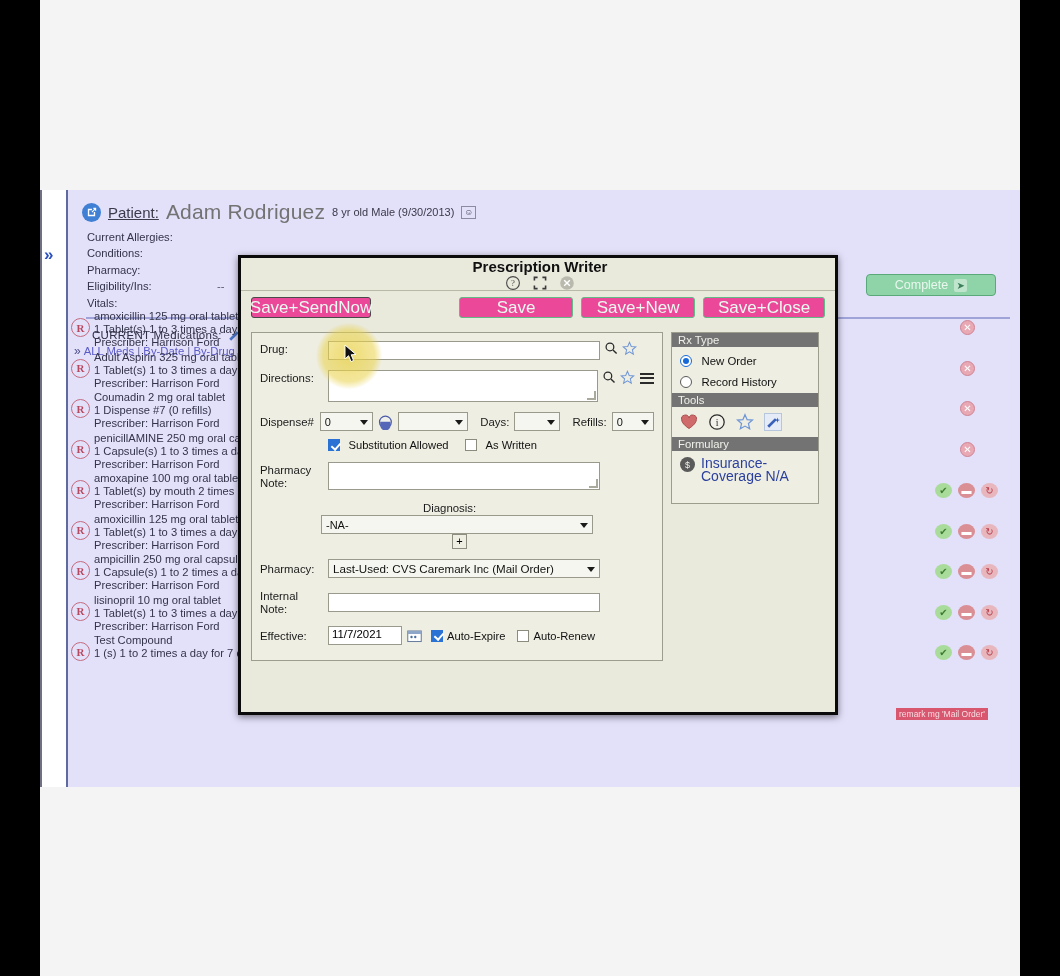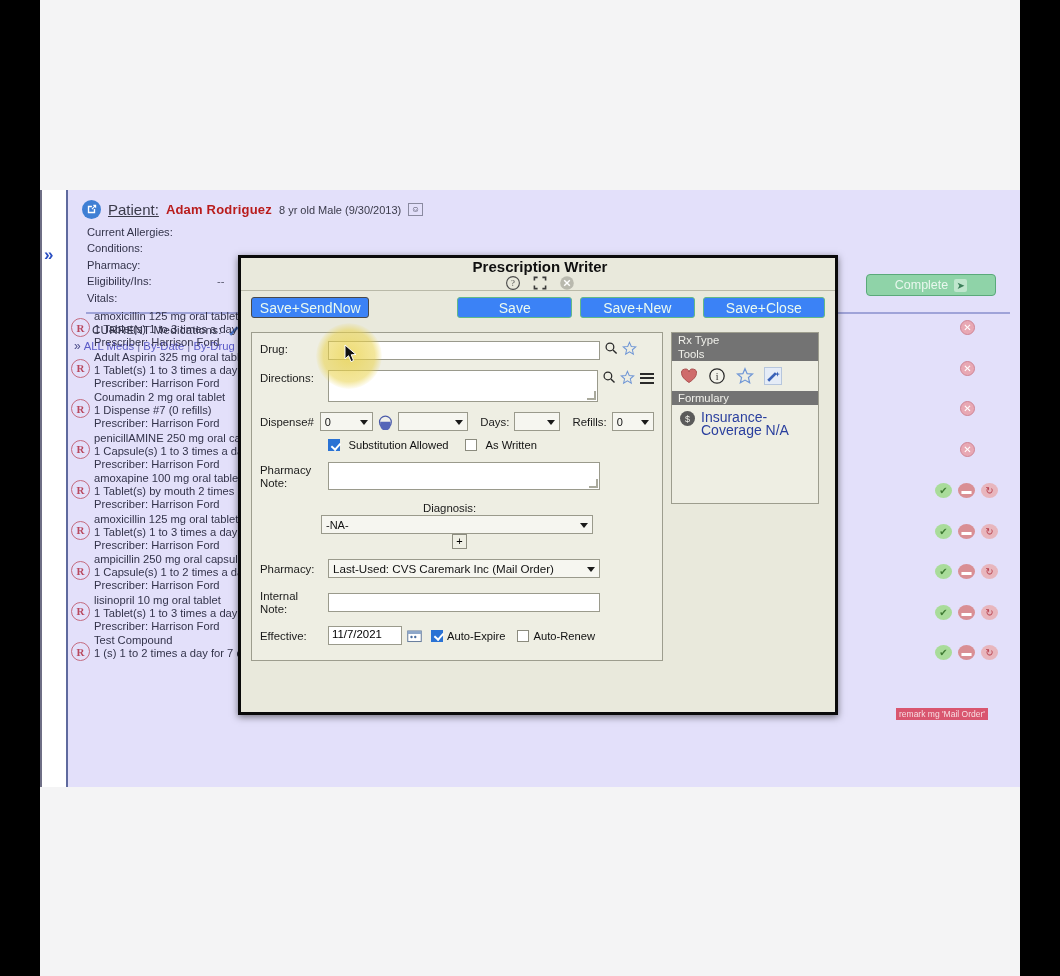"Adam Rodriguez" .pt-name { color: #b91c1c -> #737373; font-size: 13px -> 21px; font-weight: 700 -> 400 }
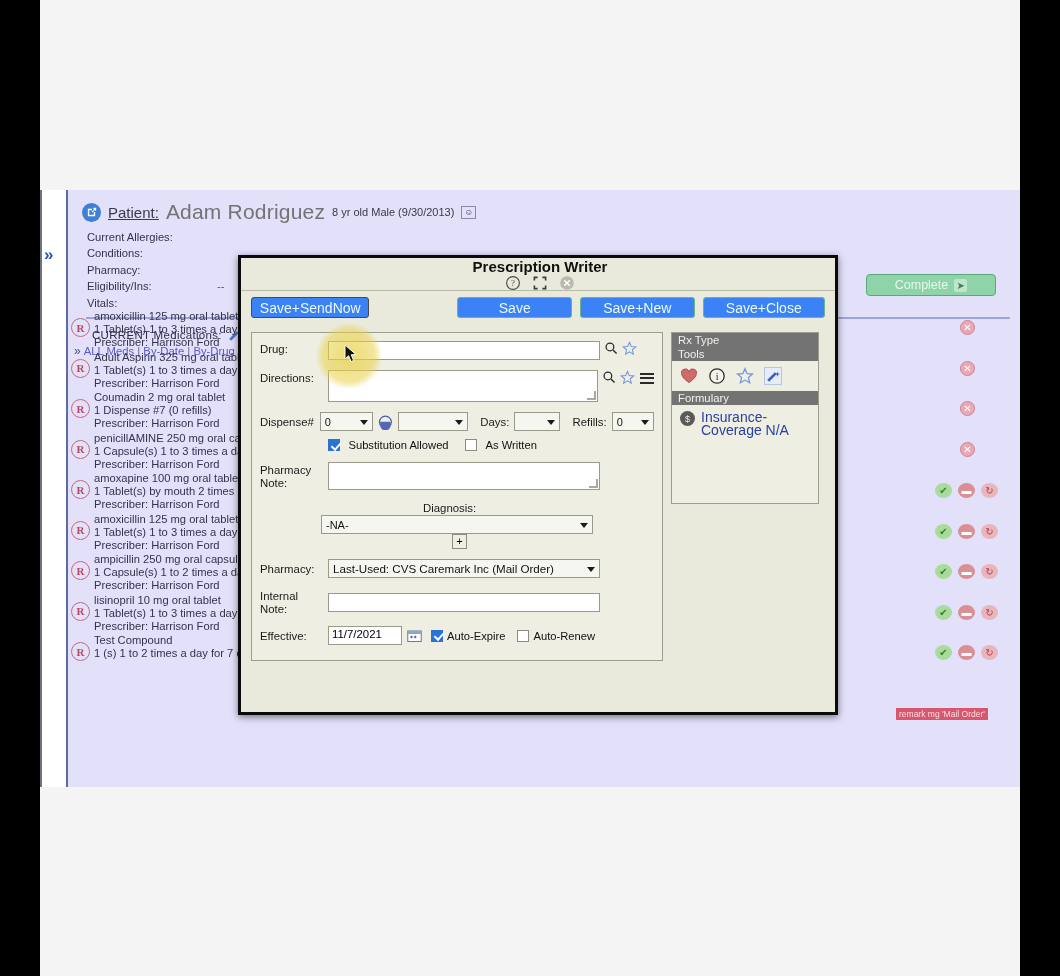"Save+SendNow" .m-btn { background: #3b82f6 -> #ec4899; font-size: 14px -> 17px }
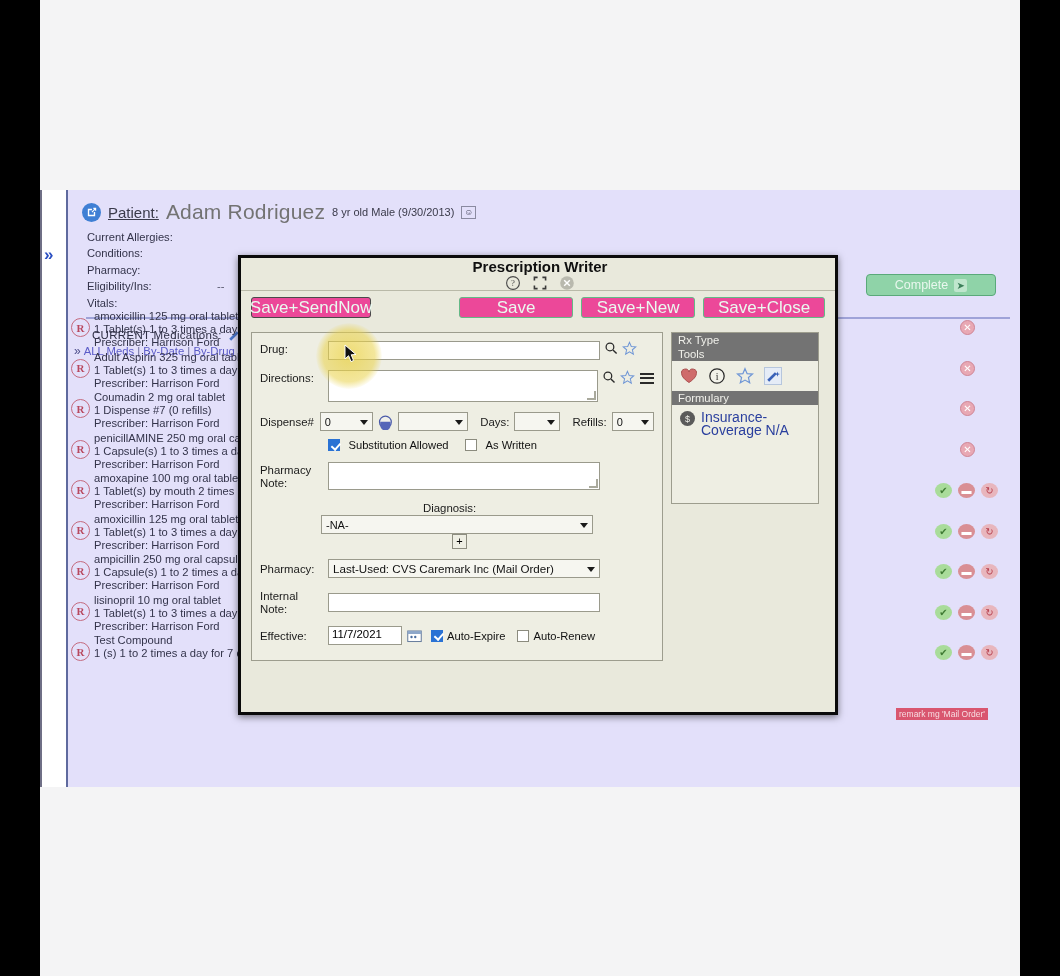"New Order" div { html: none -> <div> <div> <span></span> <span>New Order</span> </div> <div> <span></span> <span>Record History</span> </div> </div> }
